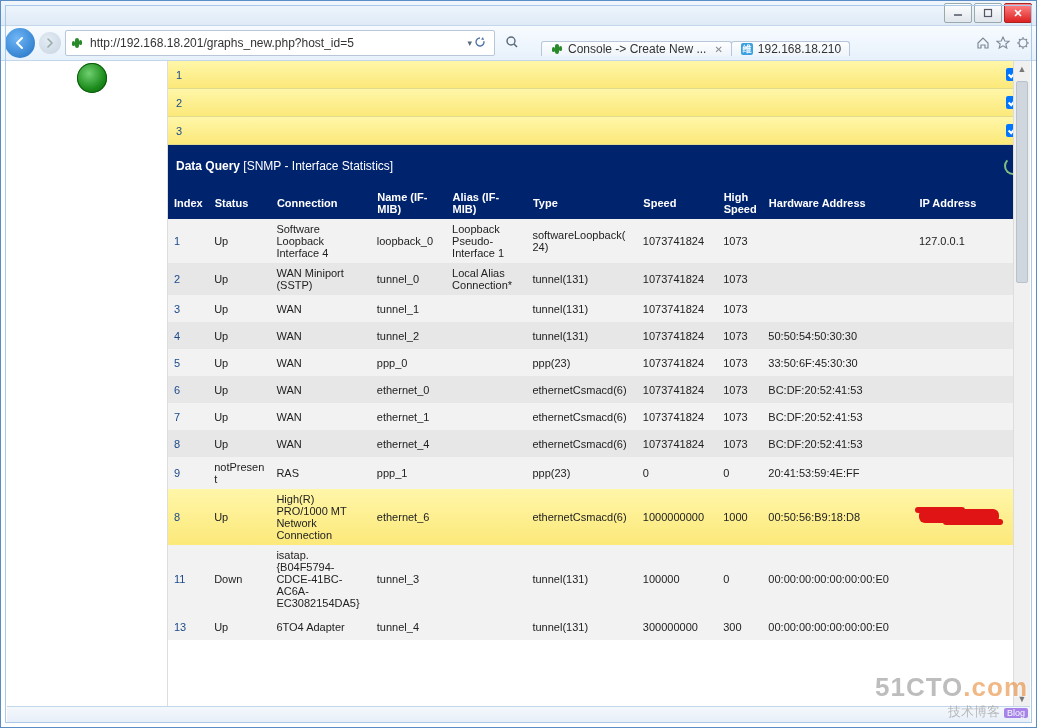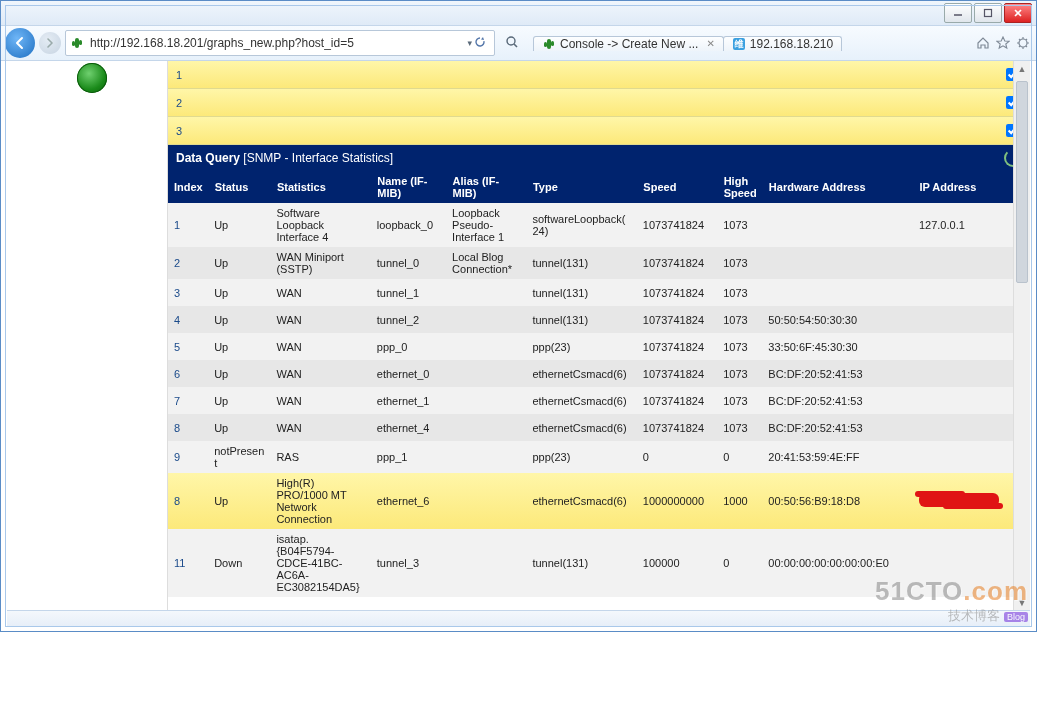"http://192.168.18.201/graphs_new.php?hos" .window-frame { height: 632px -> 728px }
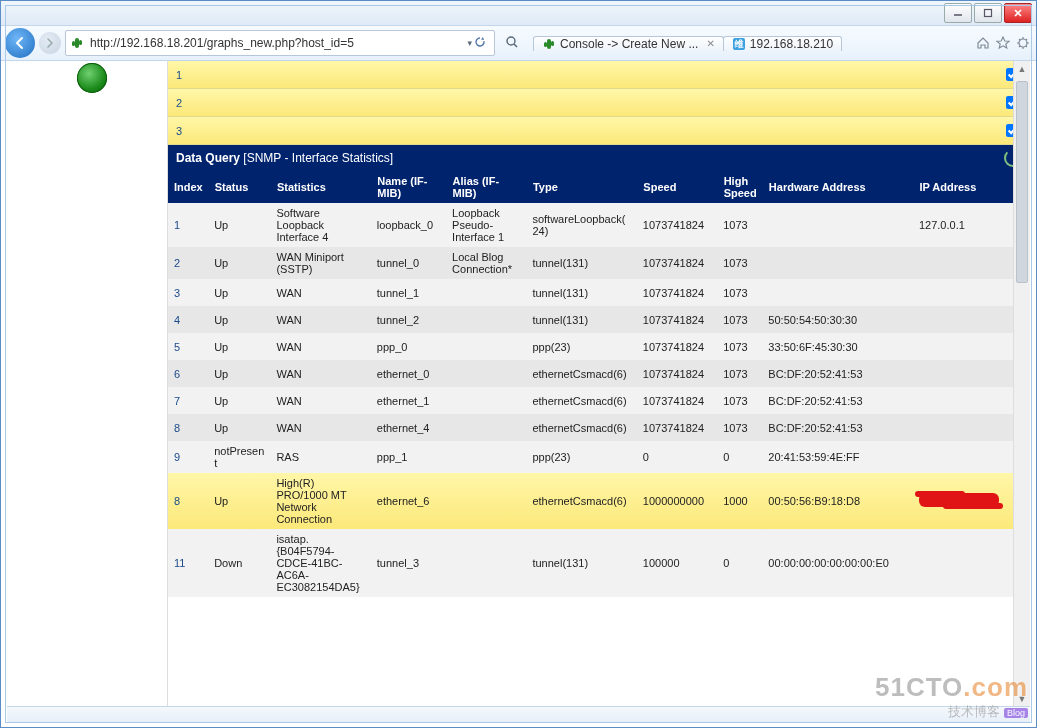"Console -> Create New ..." .tab-strip { align-items: center -> flex-end; margin-left: 4px -> 12px }
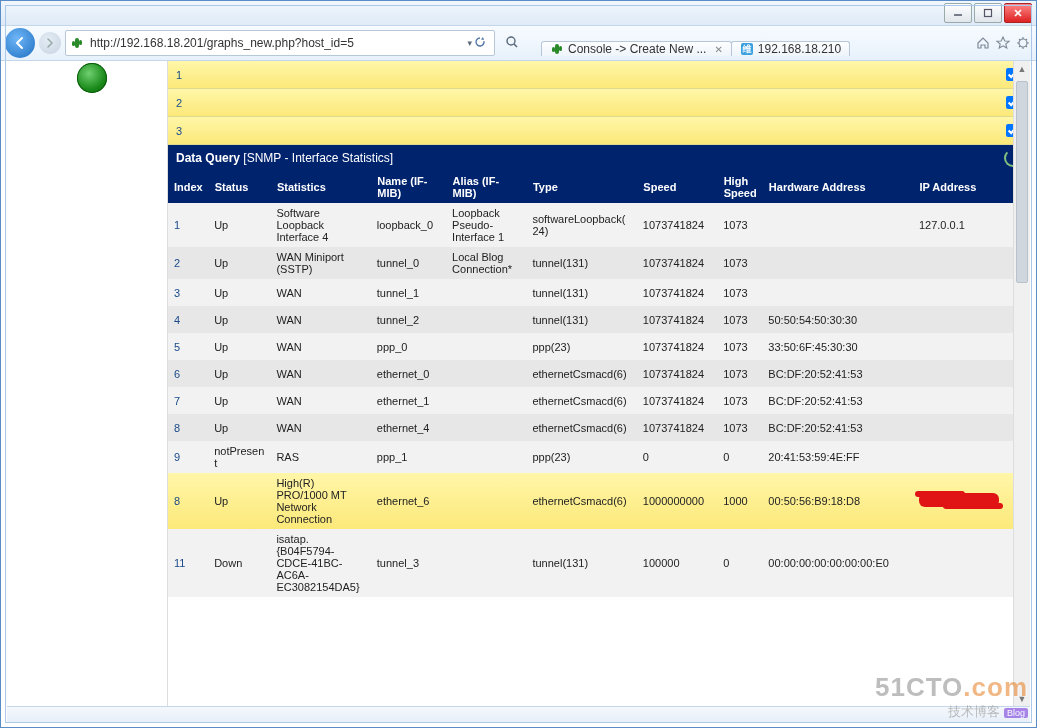"Data Query [SNMP - Interface" .dq-header { padding: 4px 8px -> 12px 8px }
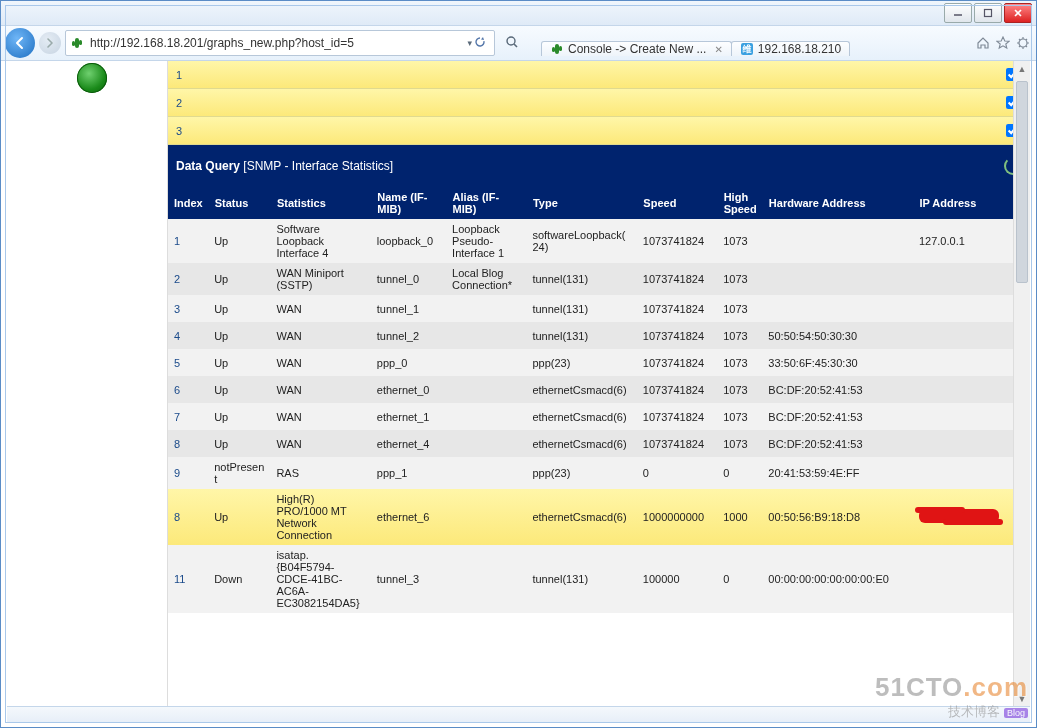"Statistics" th { text: Statistics -> Connection }
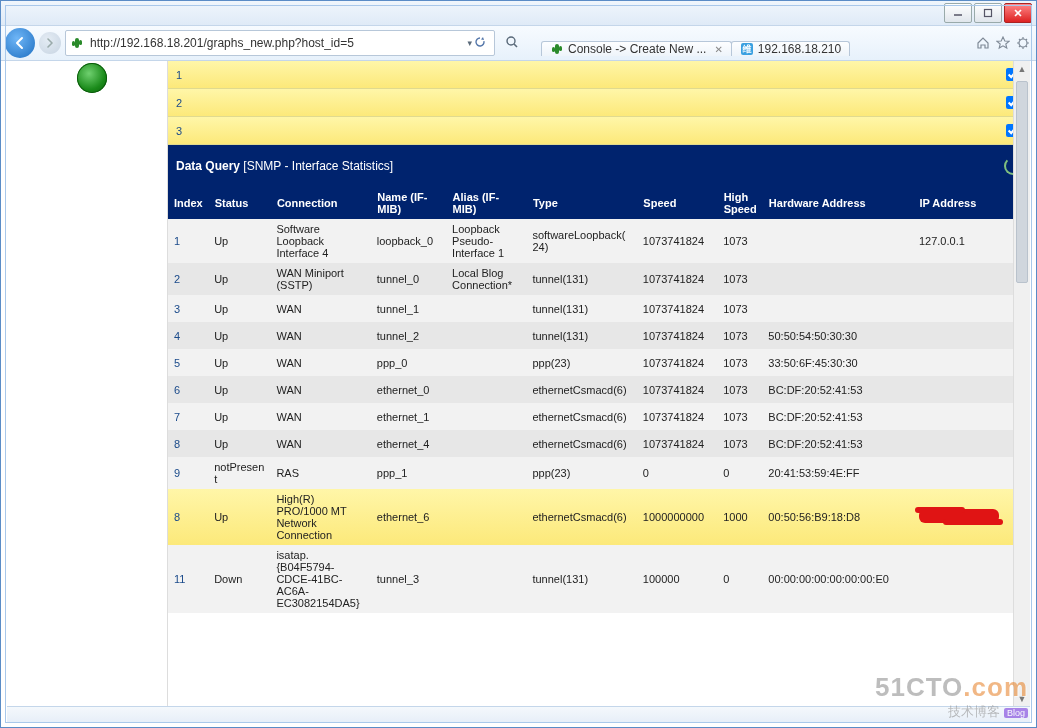"Local Blog Connection*" td { text: Blog -> Alias }
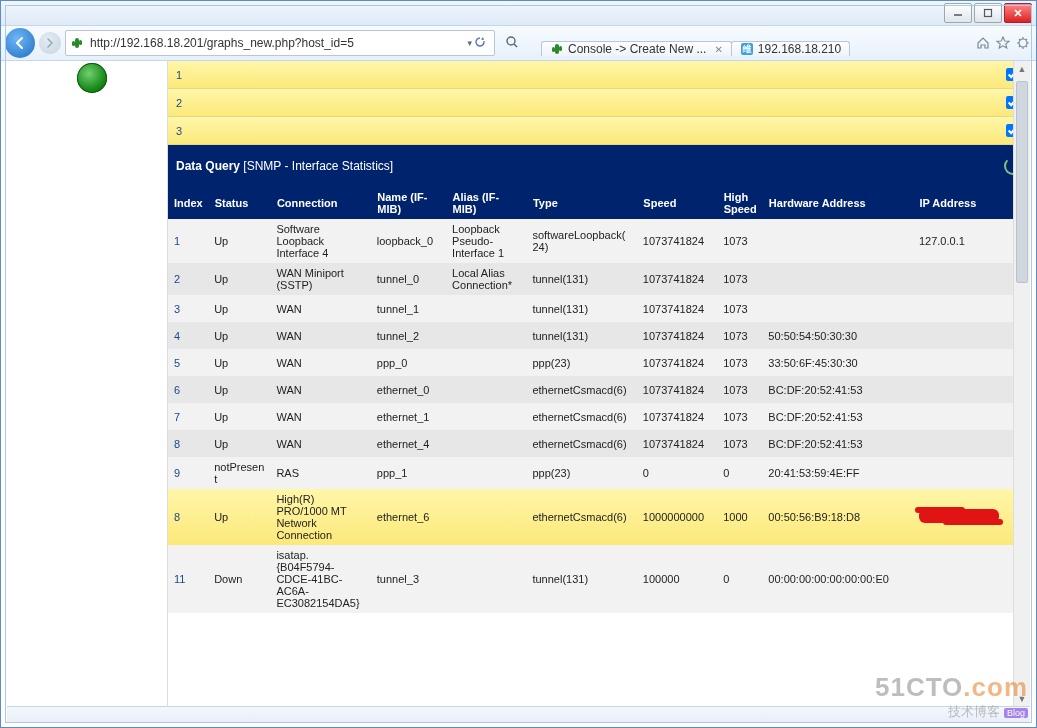"13" tr.odd { html: none -> <tr> <td><a>13</a></td> <td>Up</td> <td>6TO4 Adapter</td> <td>tunnel_4</td> <td></td> <td>tunnel(131)</td> <td>300000000</td> <td>300</td> <td>00:00:00:00:00:00:00:E0</td> <td></td> <td><input></td> </tr> }
